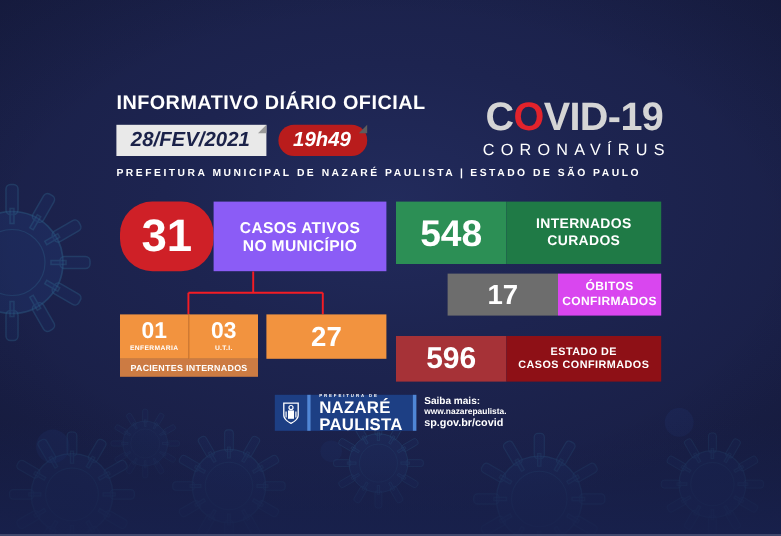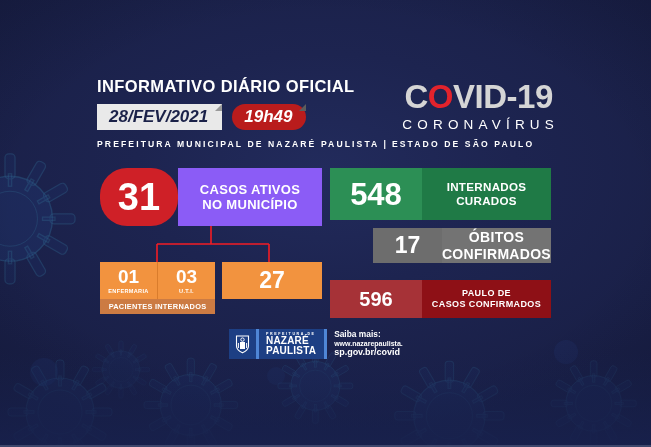"ÓBITOS" #p-deaths .lbl { background: #737373 -> #d946ef; font-size: 14px -> 10px }
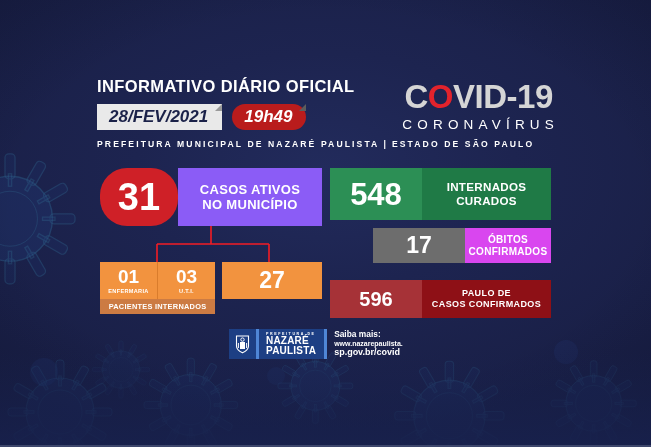"596" #p-total .num { font-size: 20px -> 25px }
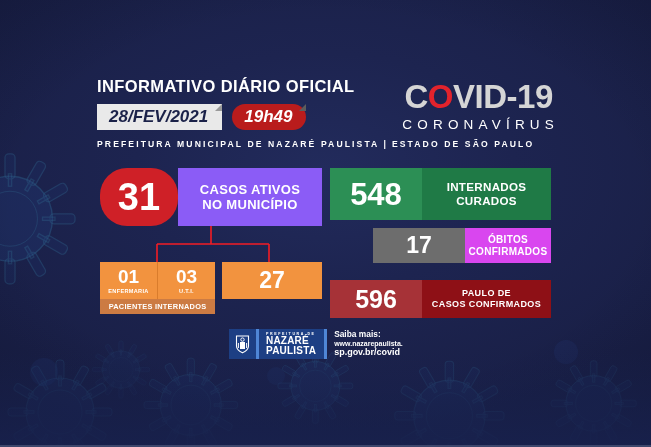"PAULO DE" span { text: PAULO -> ESTADO }
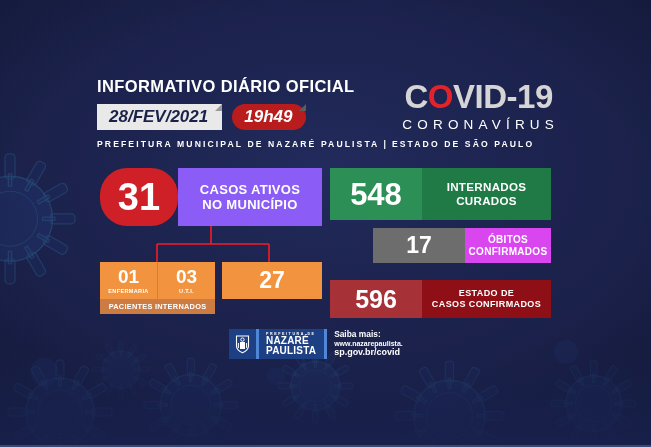"NAZARÉ" .brand-l1, .brand-l2 { font-size: 10px -> 14px }
